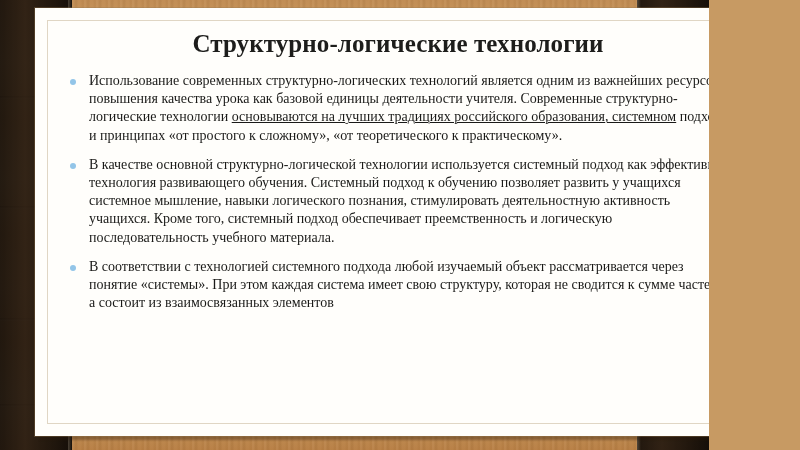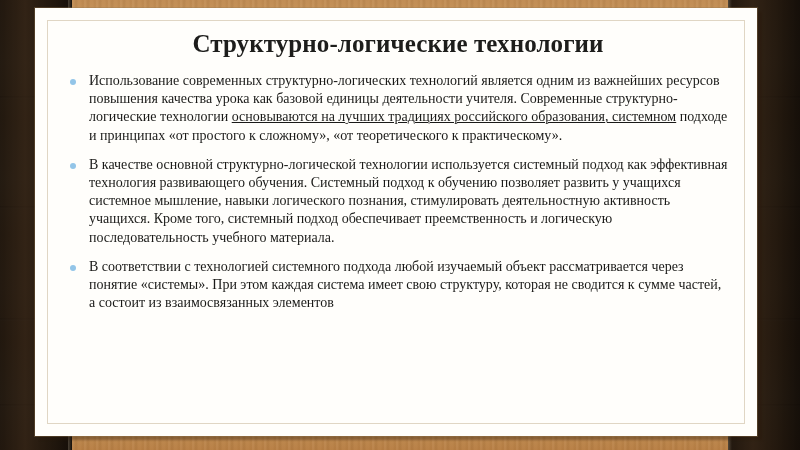"Структурно-логические технологии" .slide { width: 800px -> 709px }
